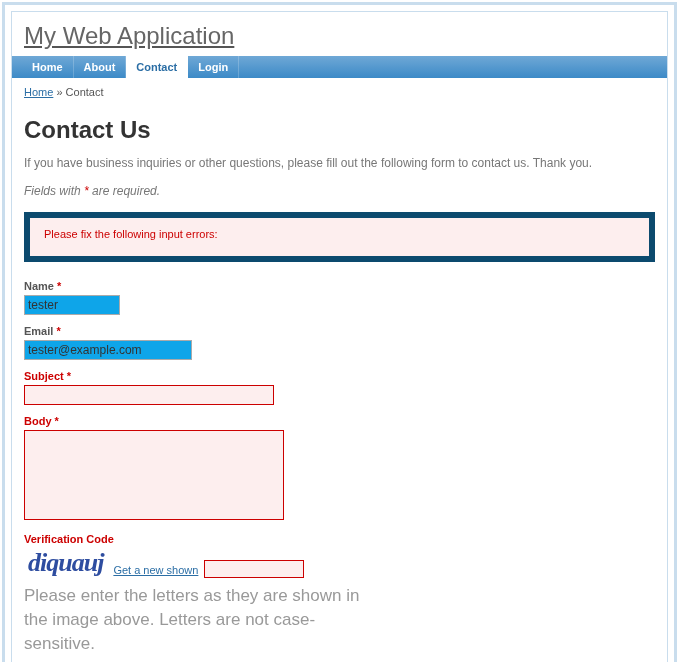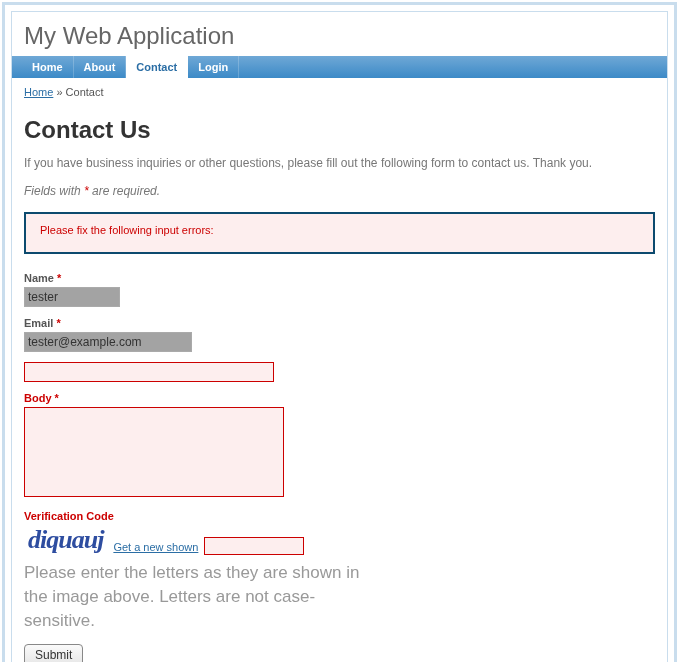"My Web Application" .header { text-decoration: none -> underline }
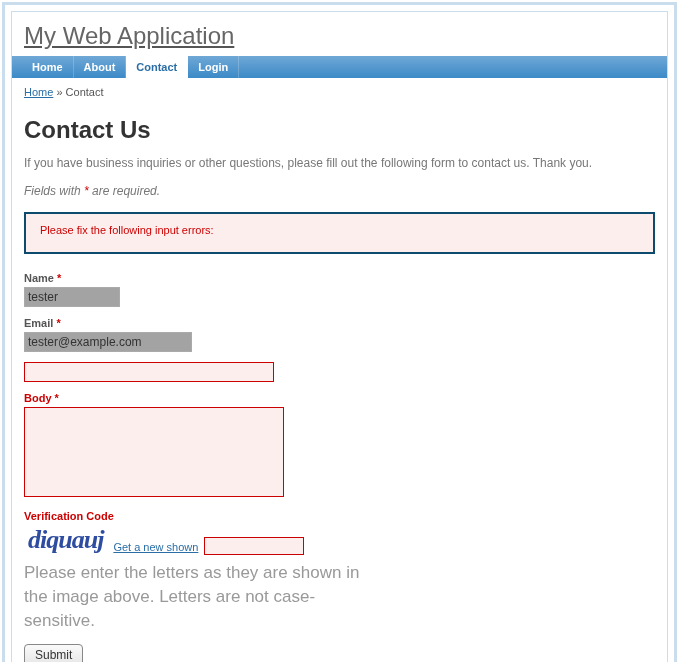"Please fix the following input" .error-summary { border: 2px solid #0c4a6e -> 6px solid #0c4a6e }
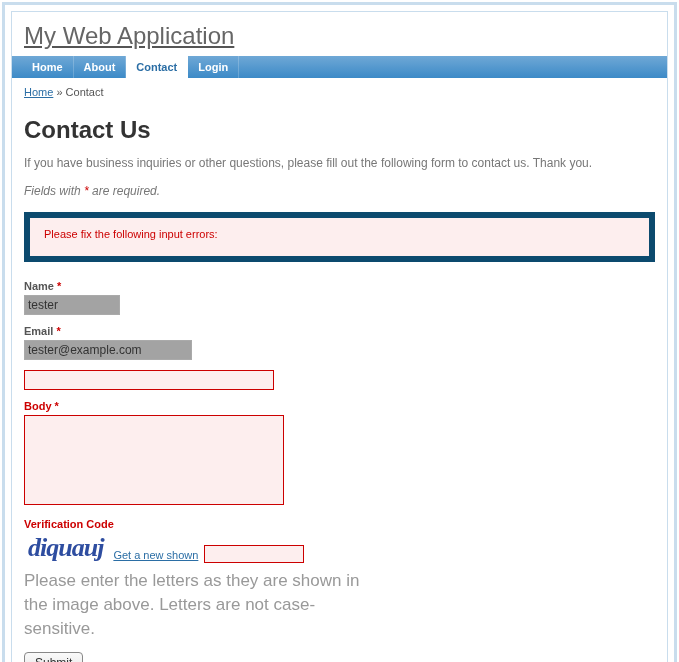"tester" input[type=text], textarea { background: #a3a3a3 -> #0ea5e9 }
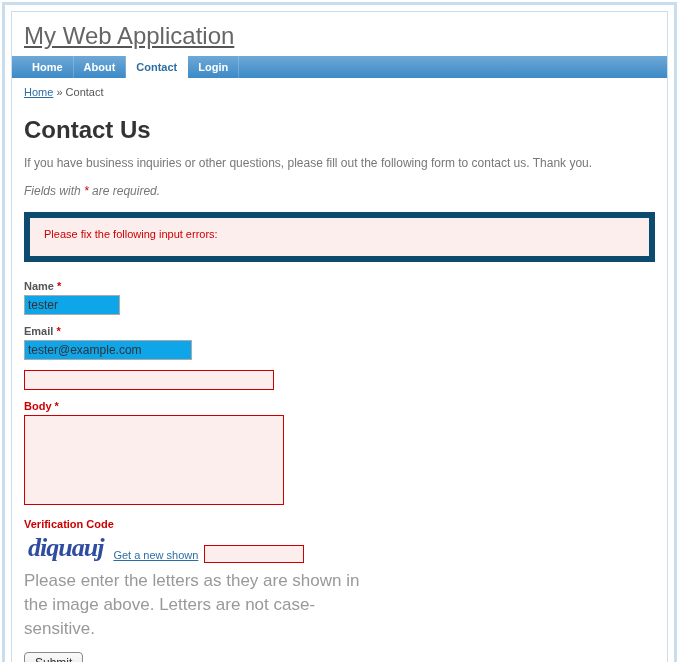"Subject *" label.label { html: none -> <label><span>Subject</span> <span>*</span></label> }
